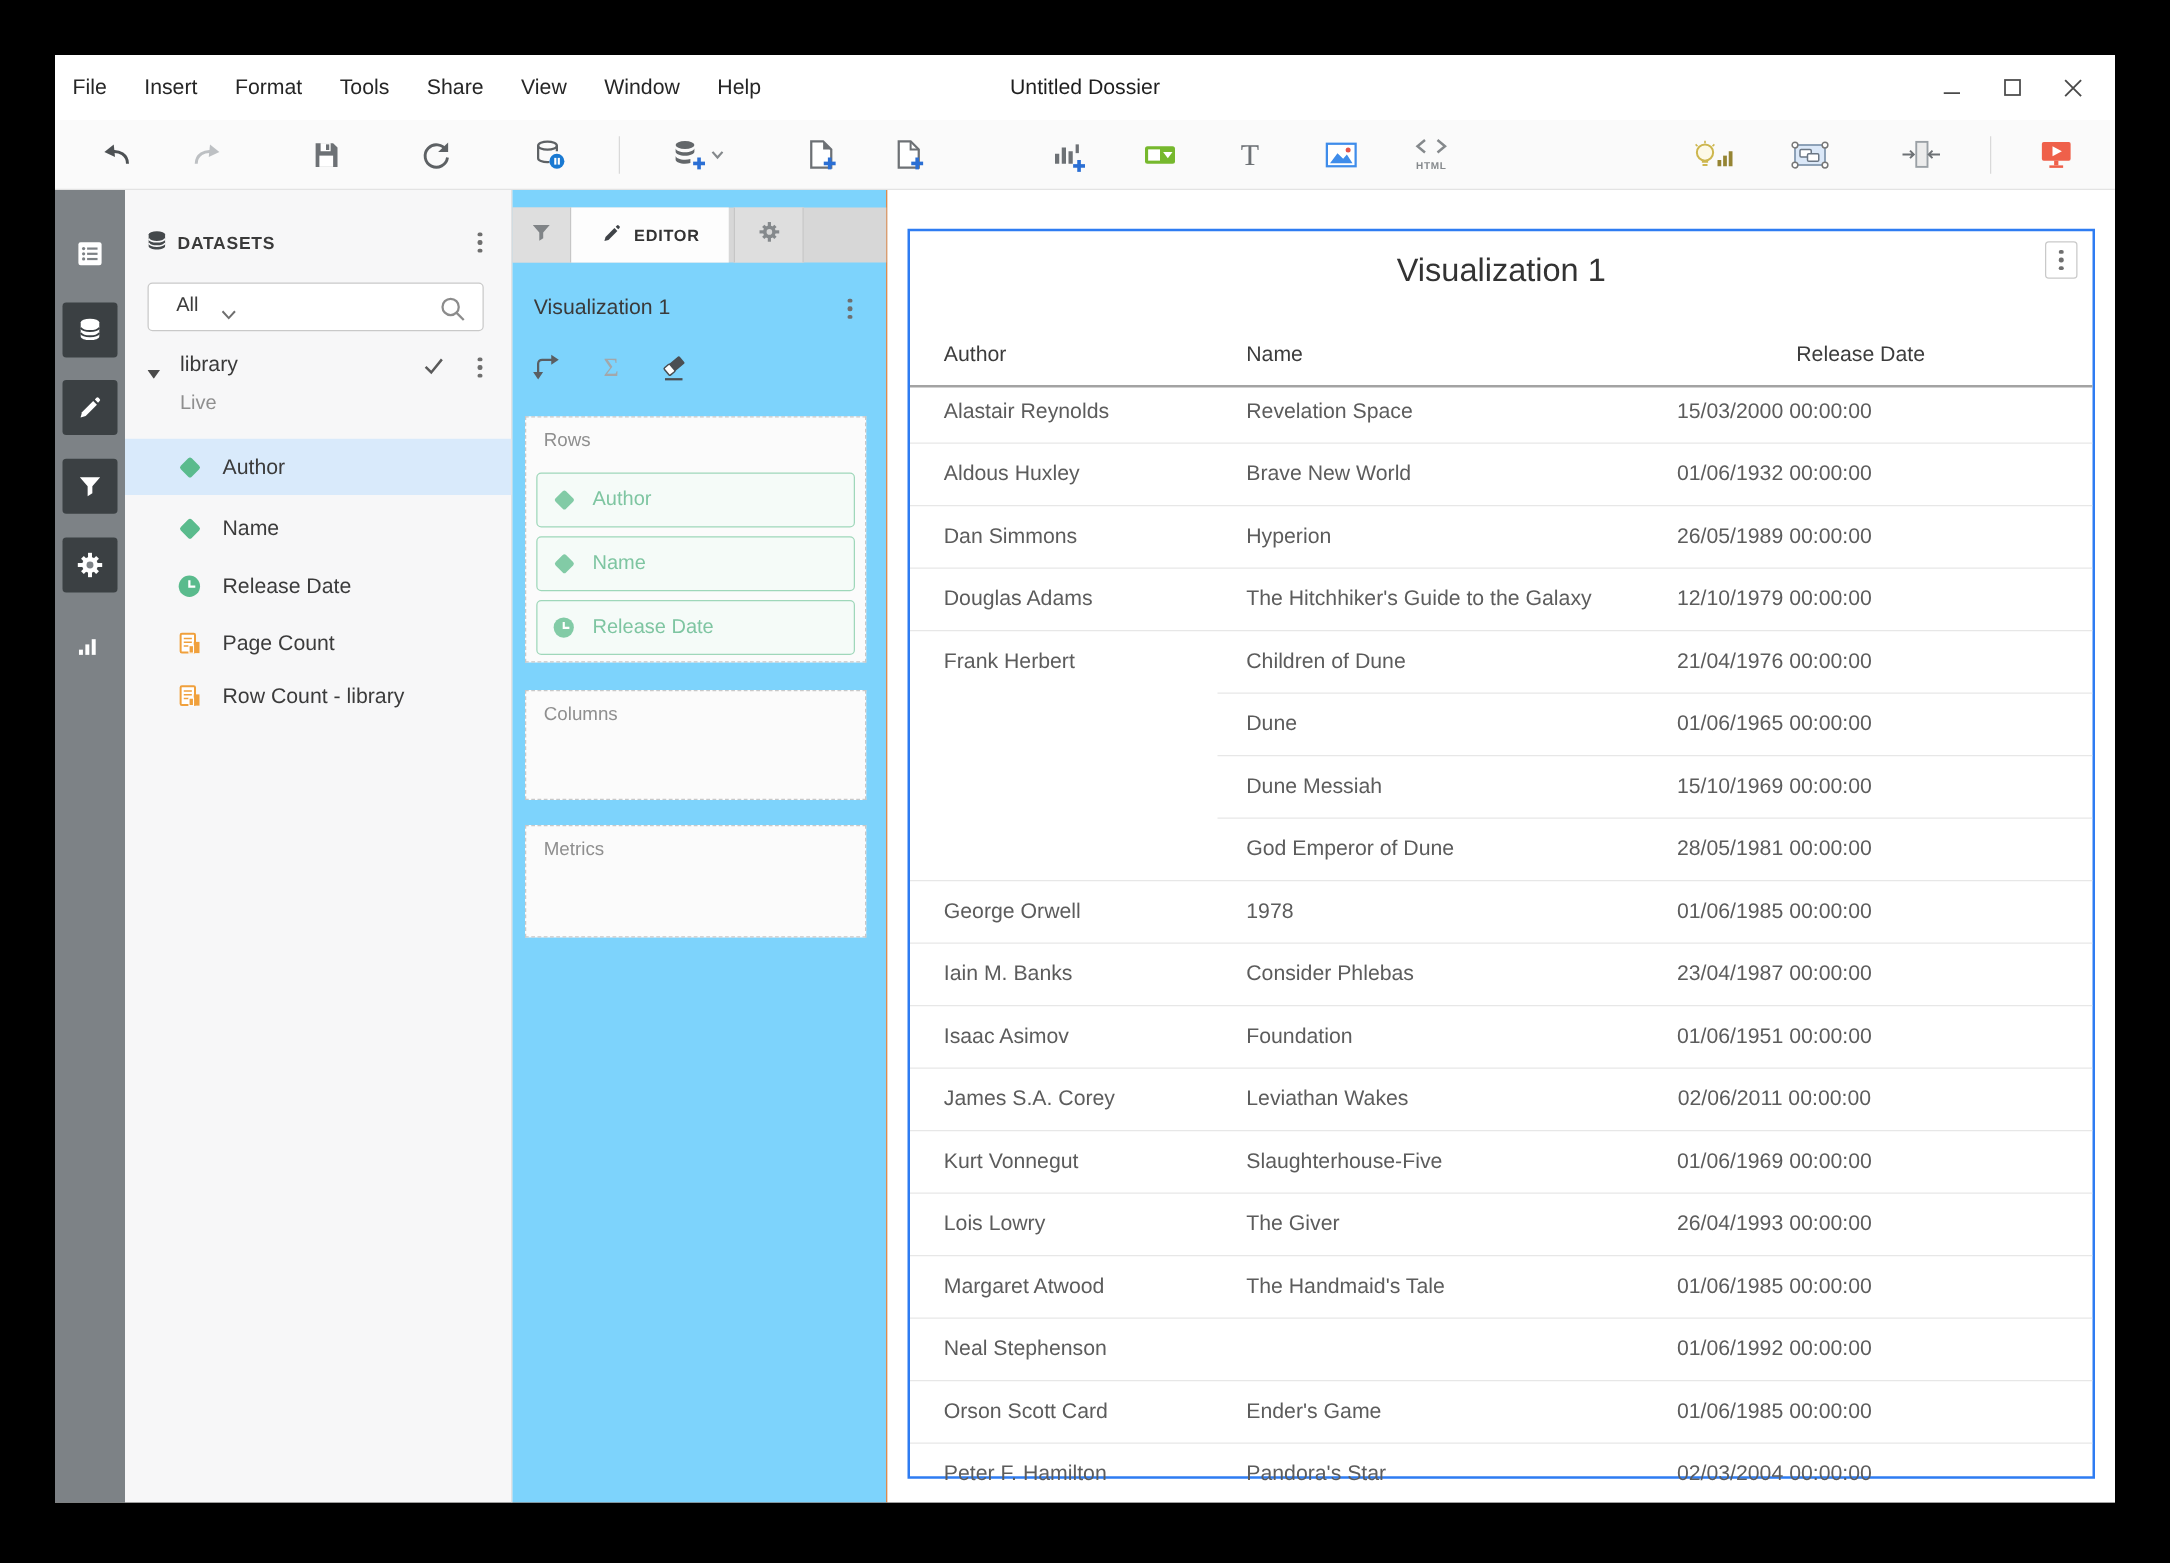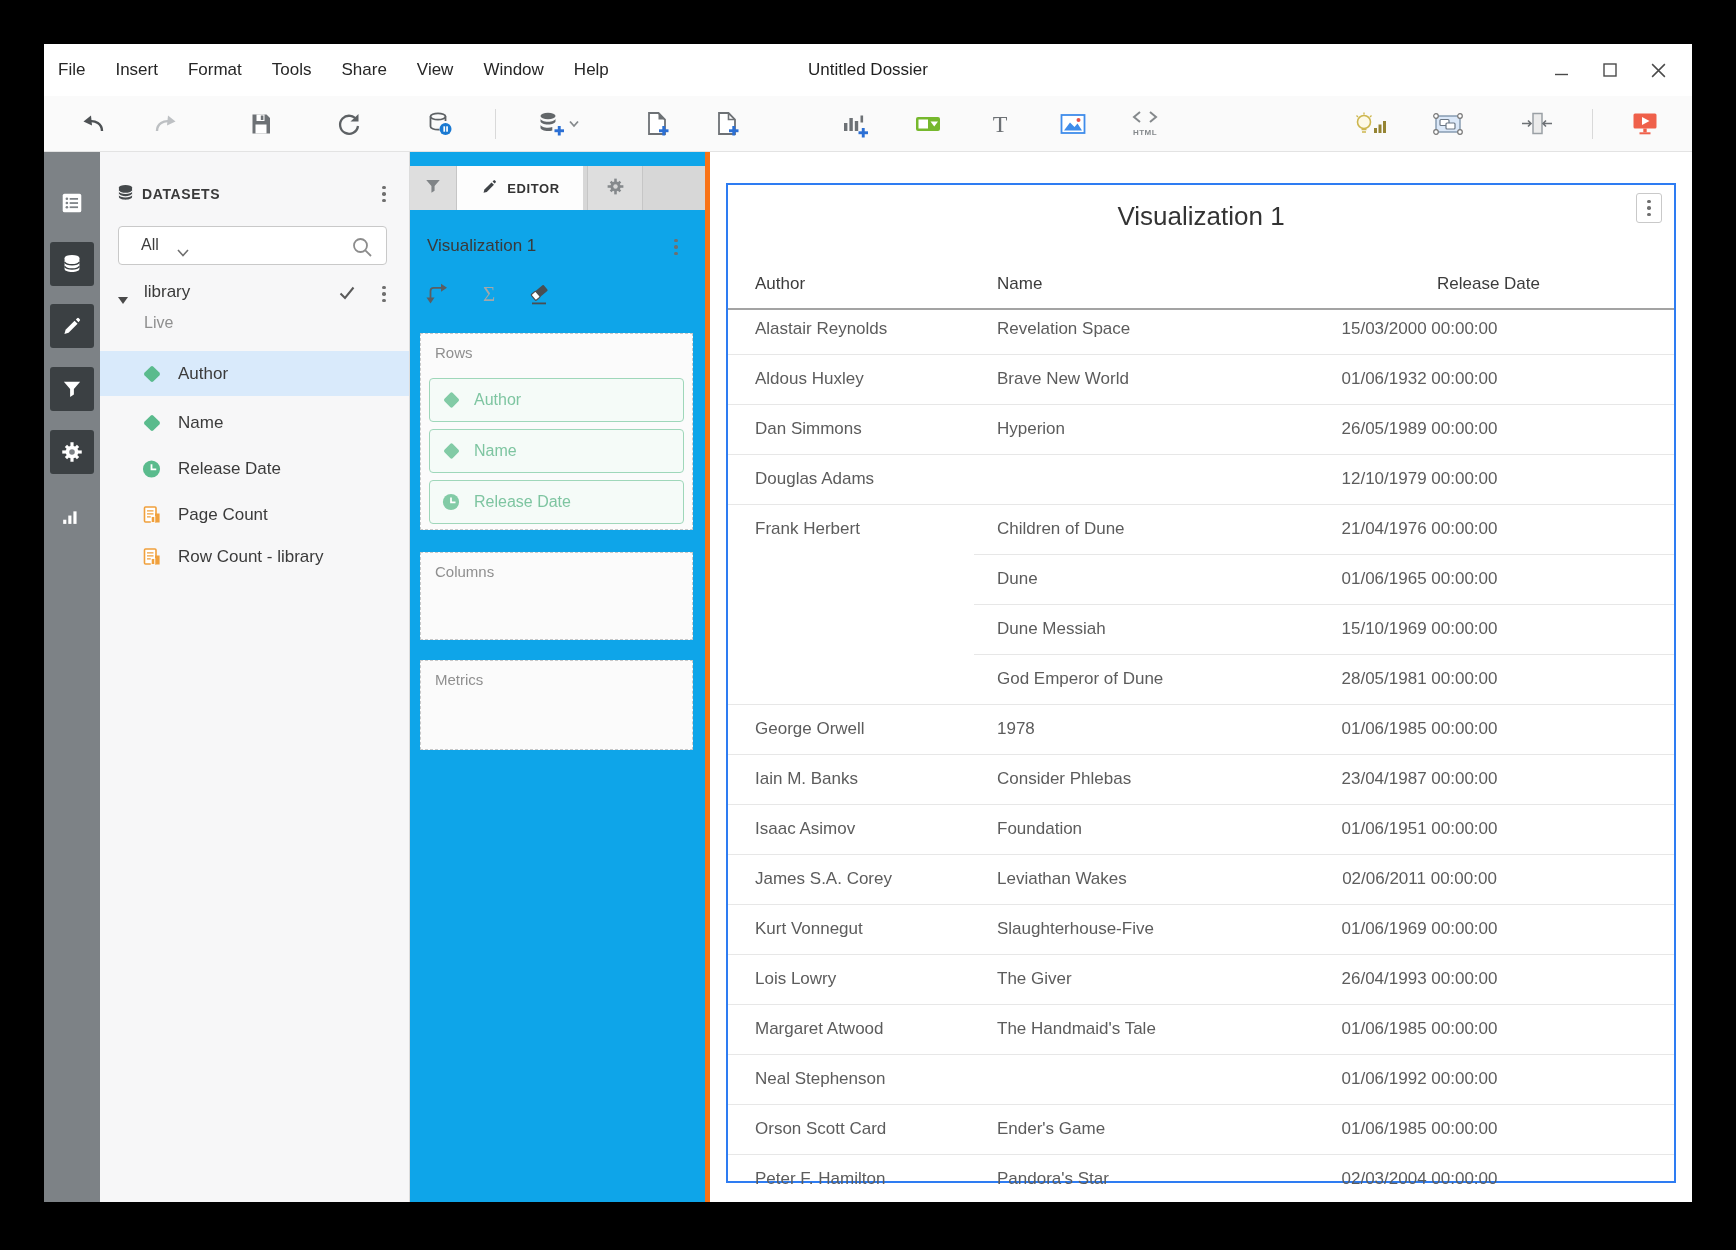"EDITOR" .editor { background: #0ea5e9 -> #7dd3fc; border-right: 5px solid #f97316 -> 1px solid #f97316 }
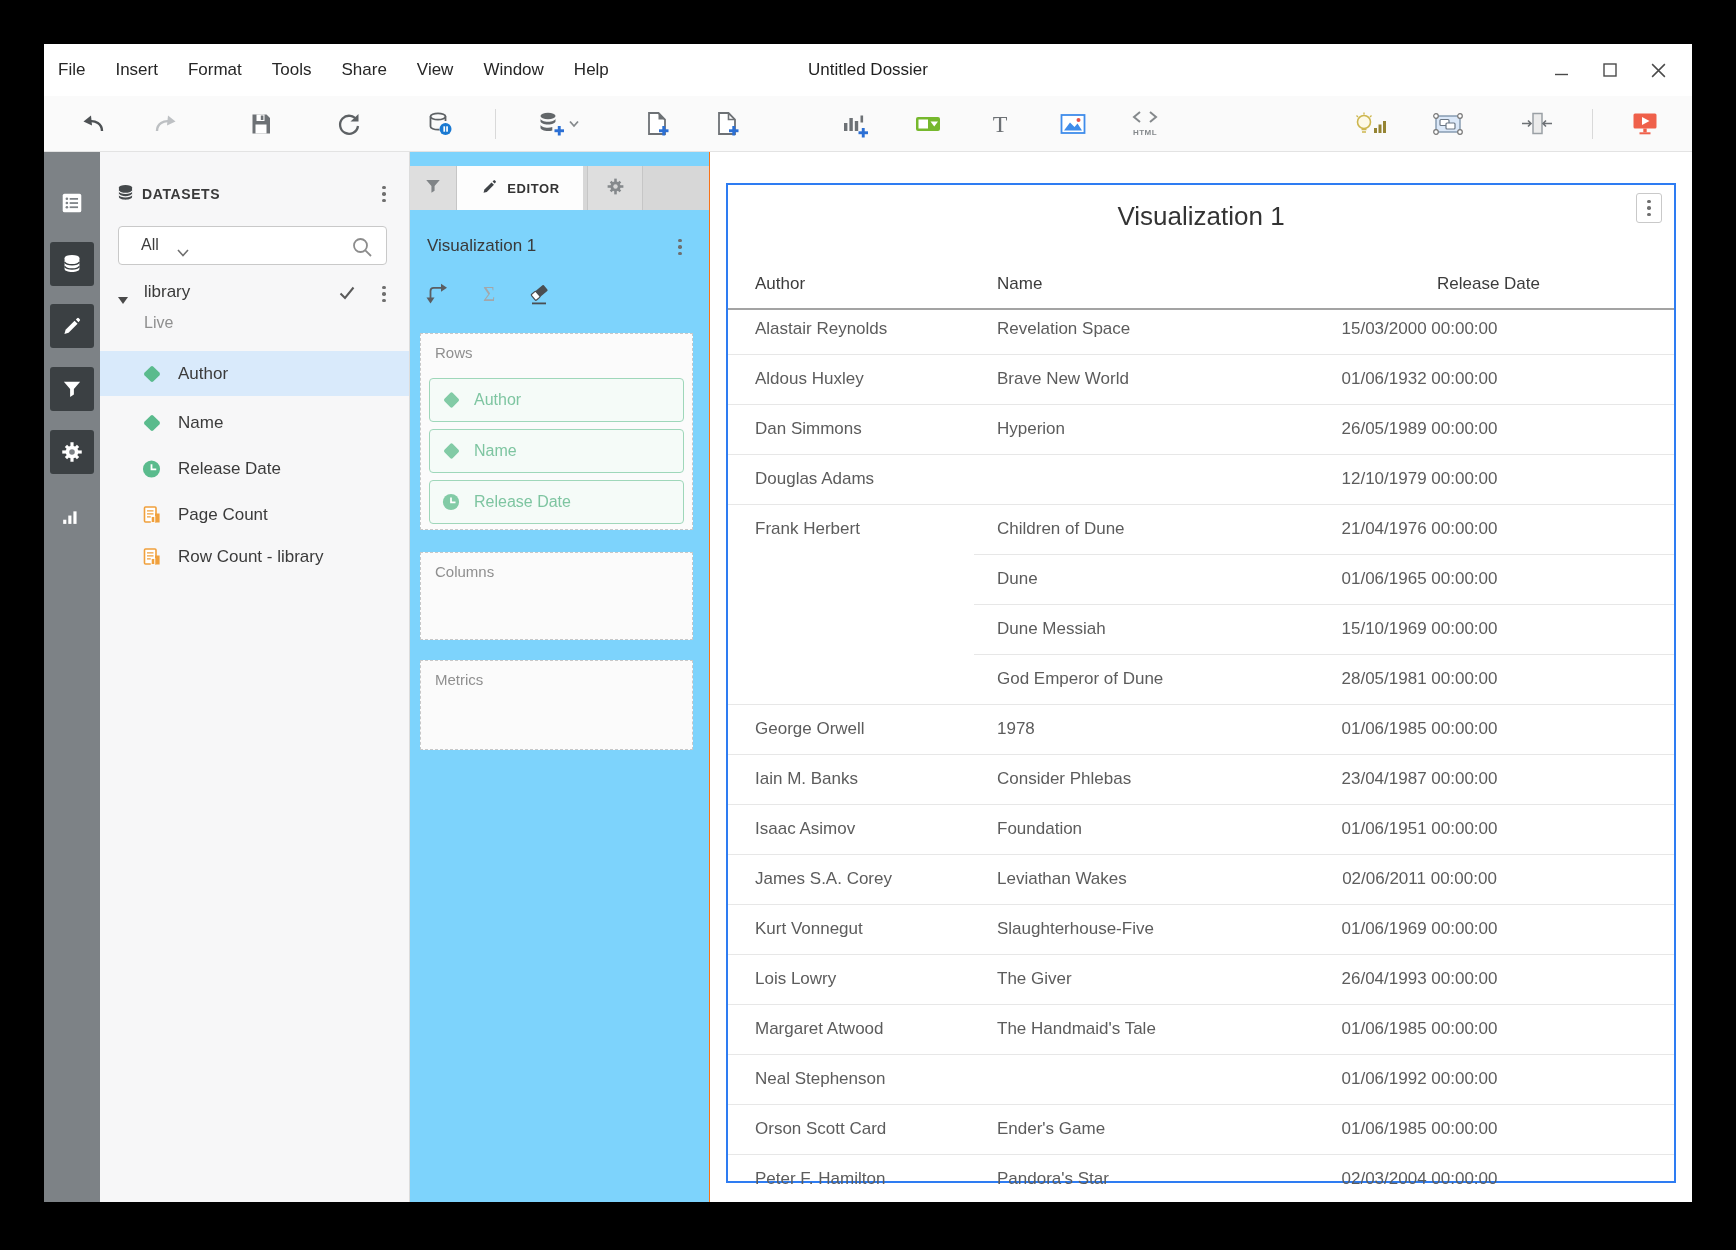"The Hitchhiker's Guide to the" div.t-cell { html: none -> <div>The Hitchhiker's Guide to the Galaxy</div> }
